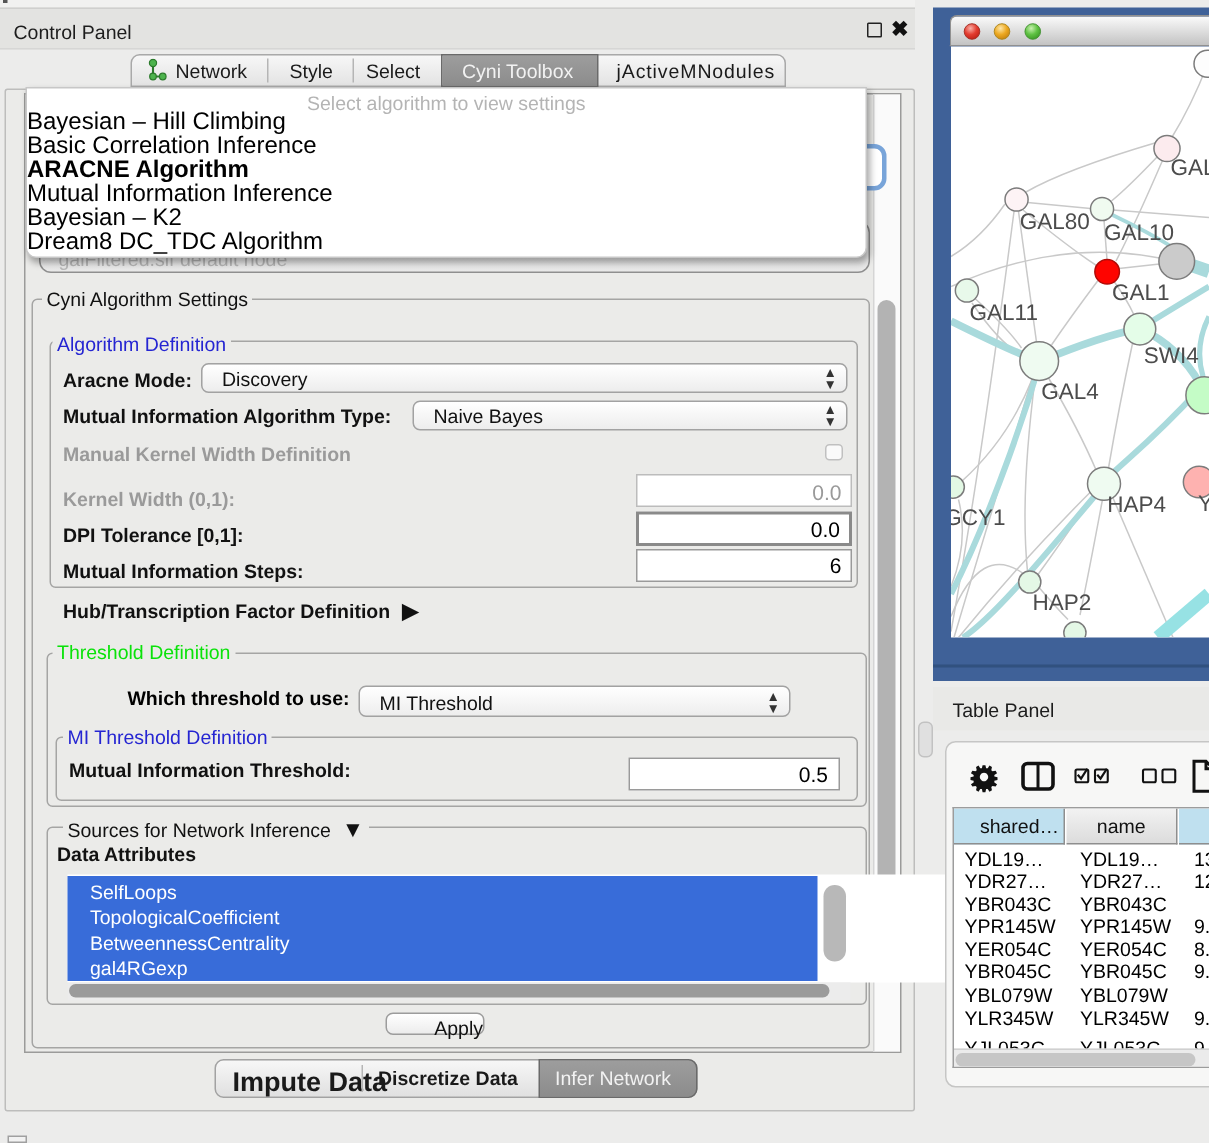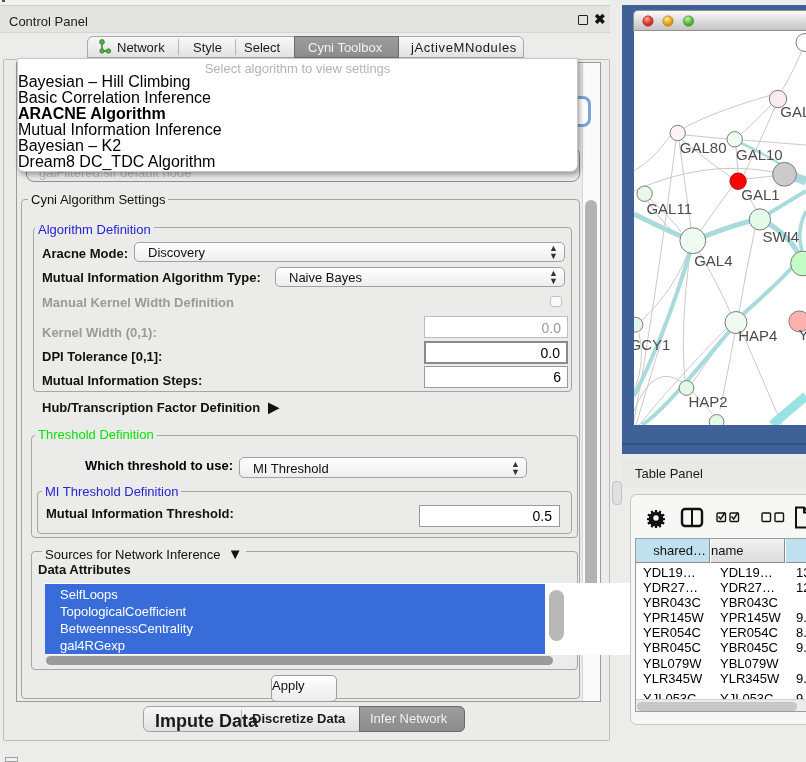"name" div.abs { text-align: left -> center }
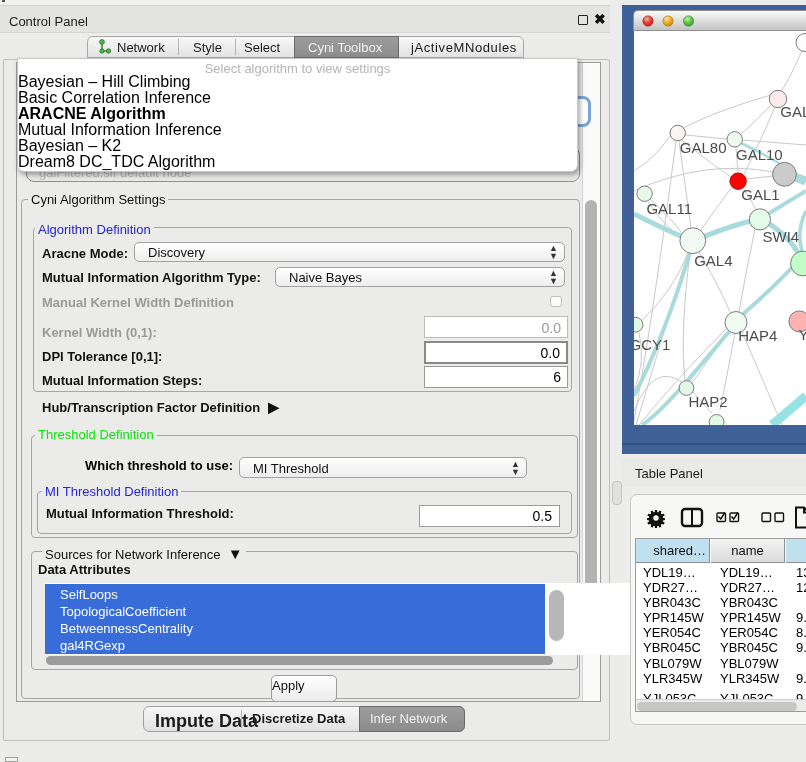"Apply" div.abs { height: 27px -> 15px; left: 271px -> 257px; text-align: left -> right }
